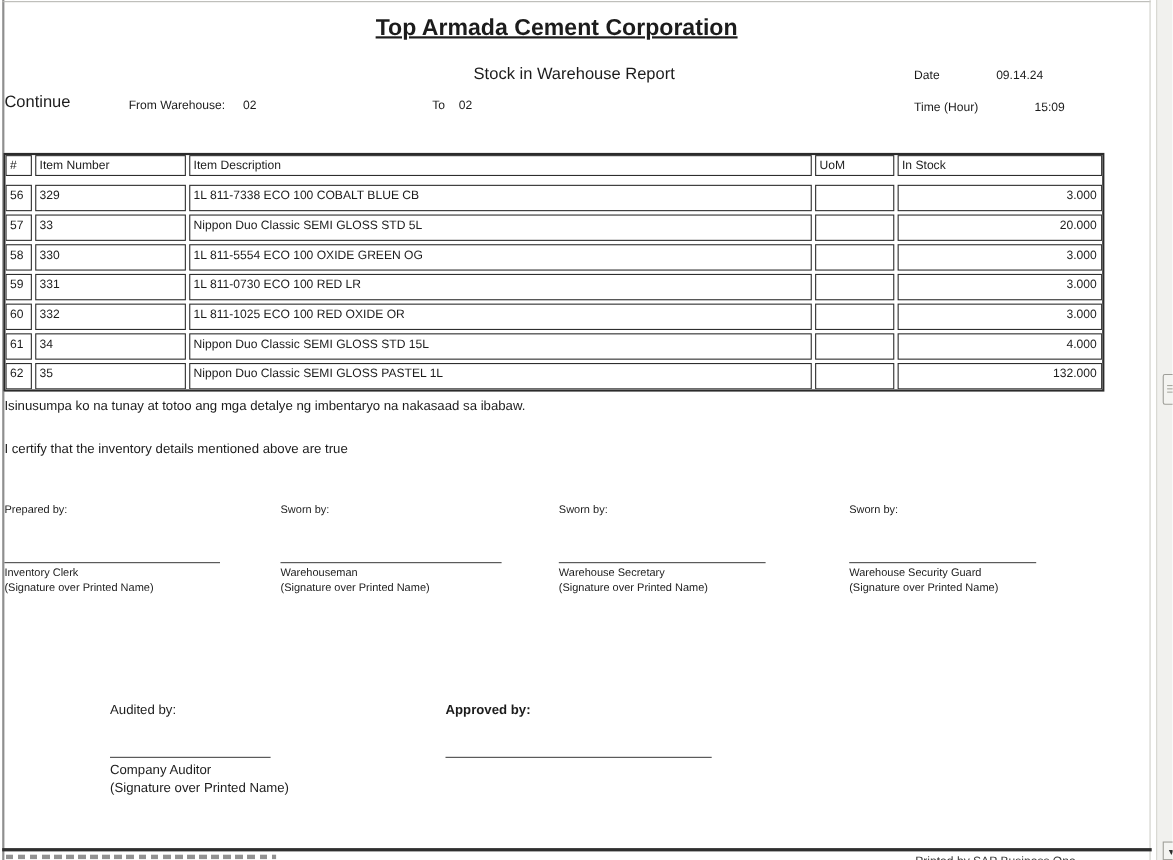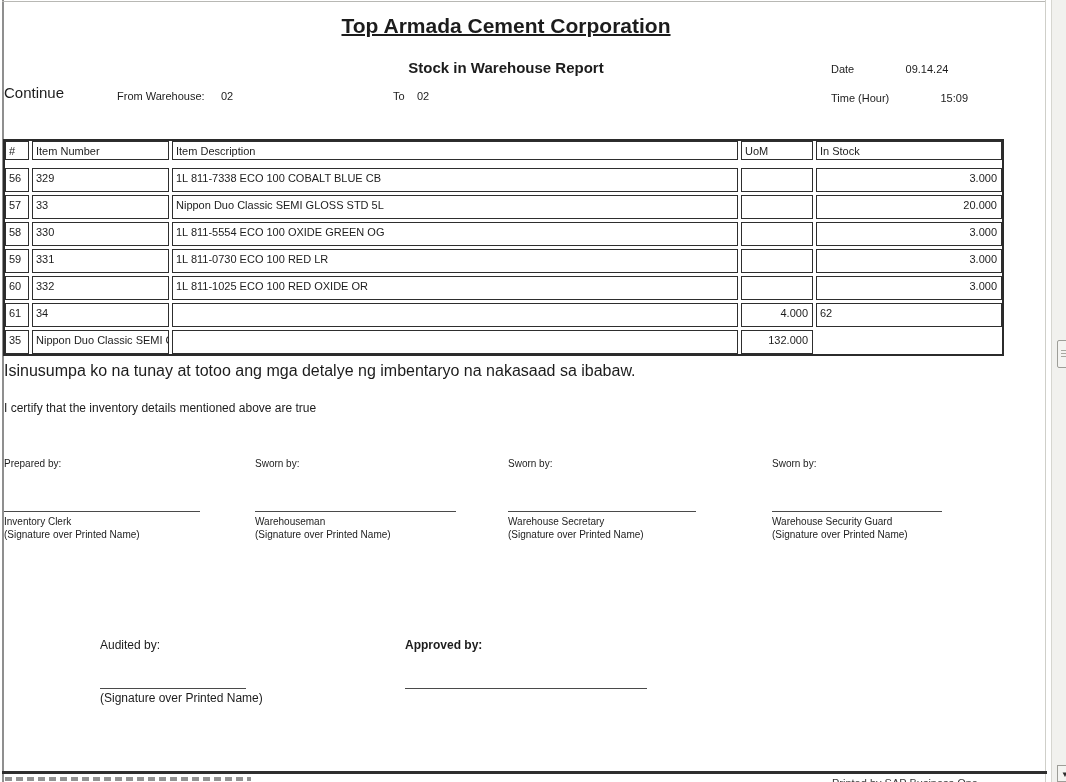"Stock in Warehouse Report" .report-title { font-weight: bold -> normal; left: 0 -> 16px }
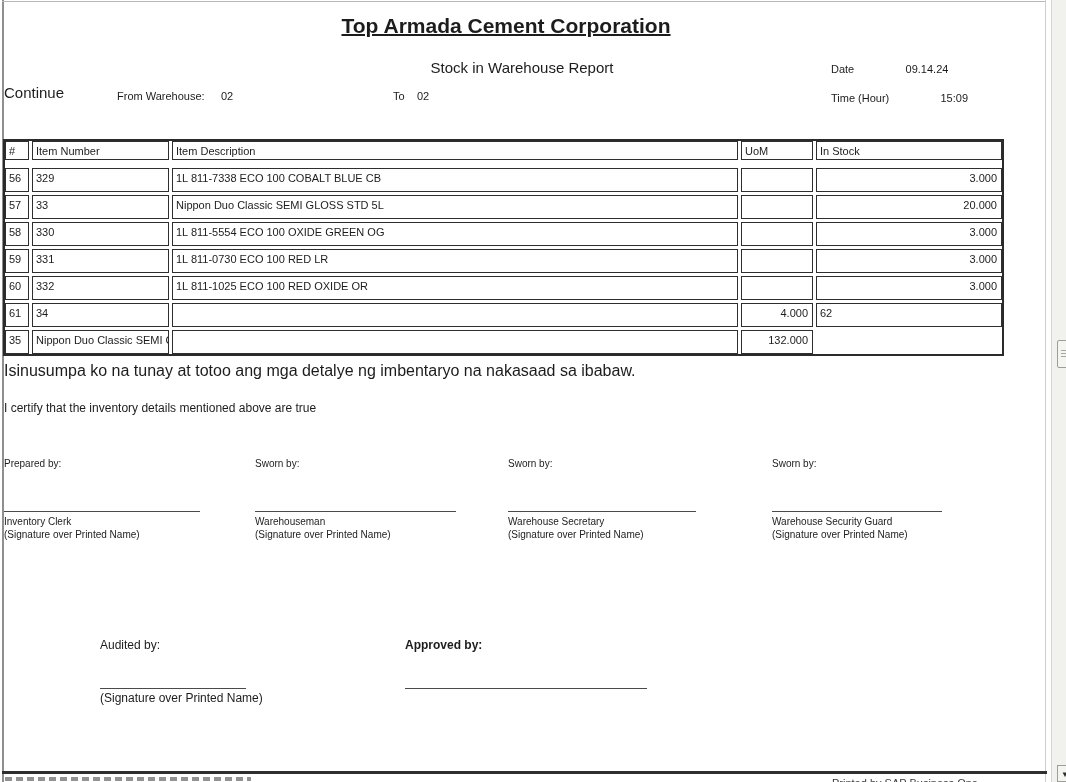"Nippon Duo Classic SEMI GLOSS STD 15L" div.cell { html: none -> <div>Nippon Duo Classic SEMI GLOSS STD 15L</div> }
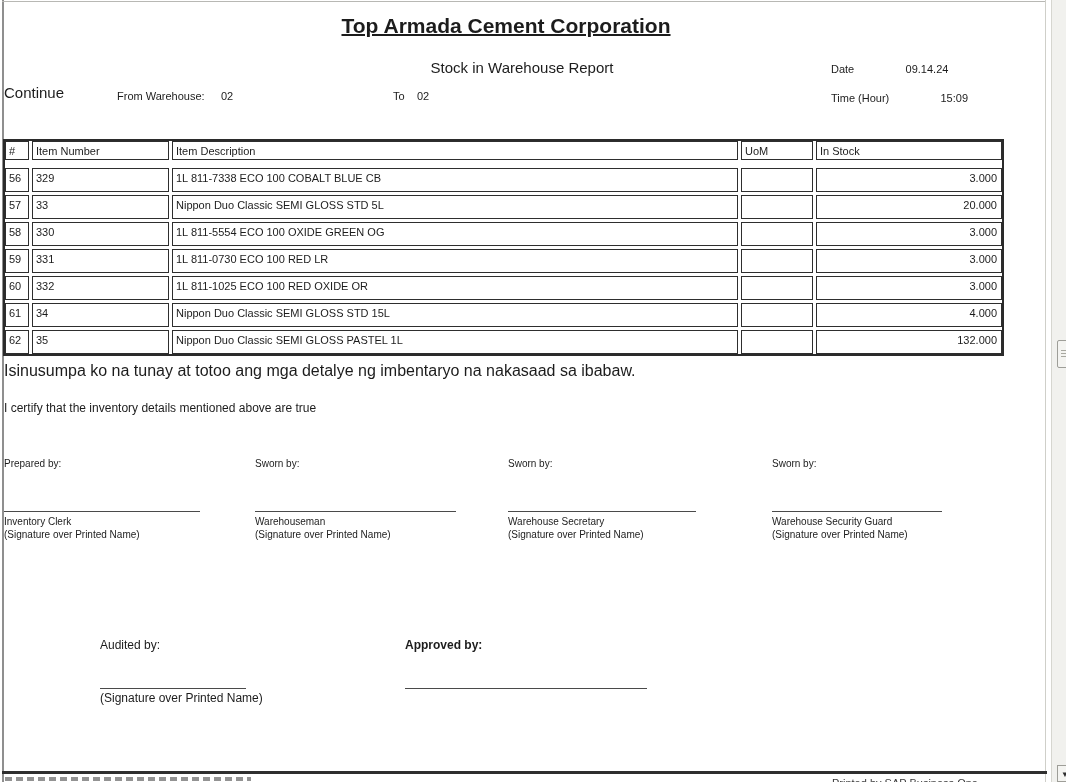"Isinusumpa ko na tunay at" .stmt-tagalog { font-size: 16px -> 12px }
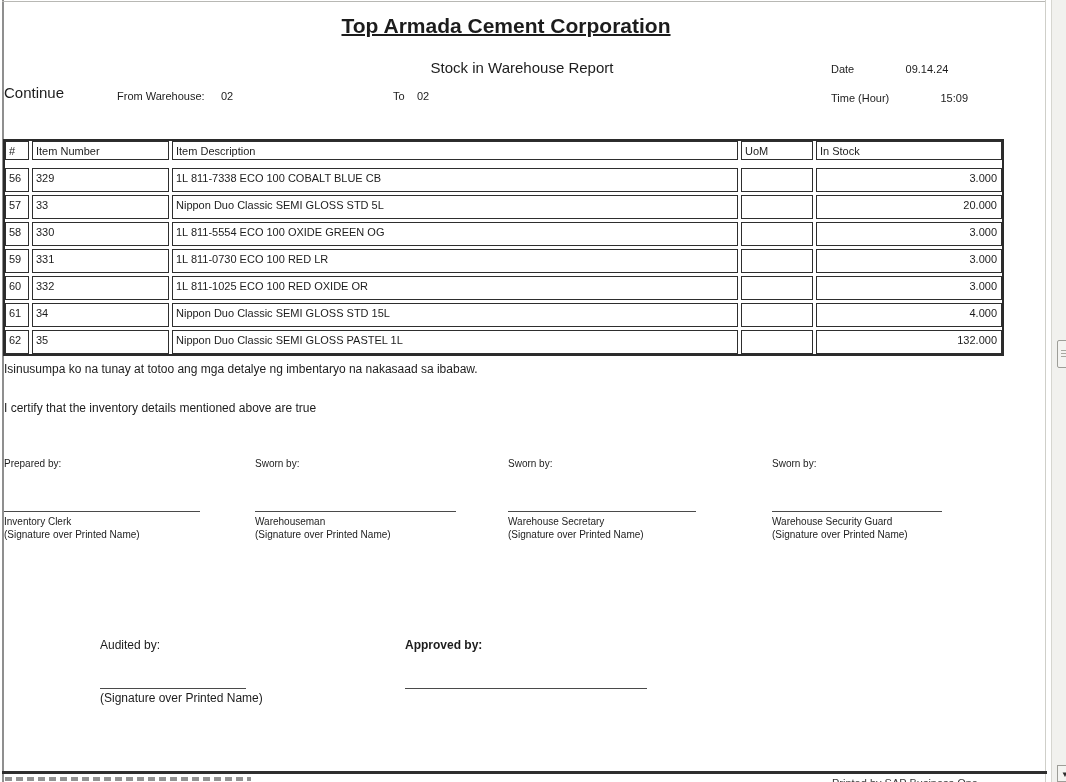"Company Auditor" div.appr-title { html: none -> <div>Company Auditor</div> }
